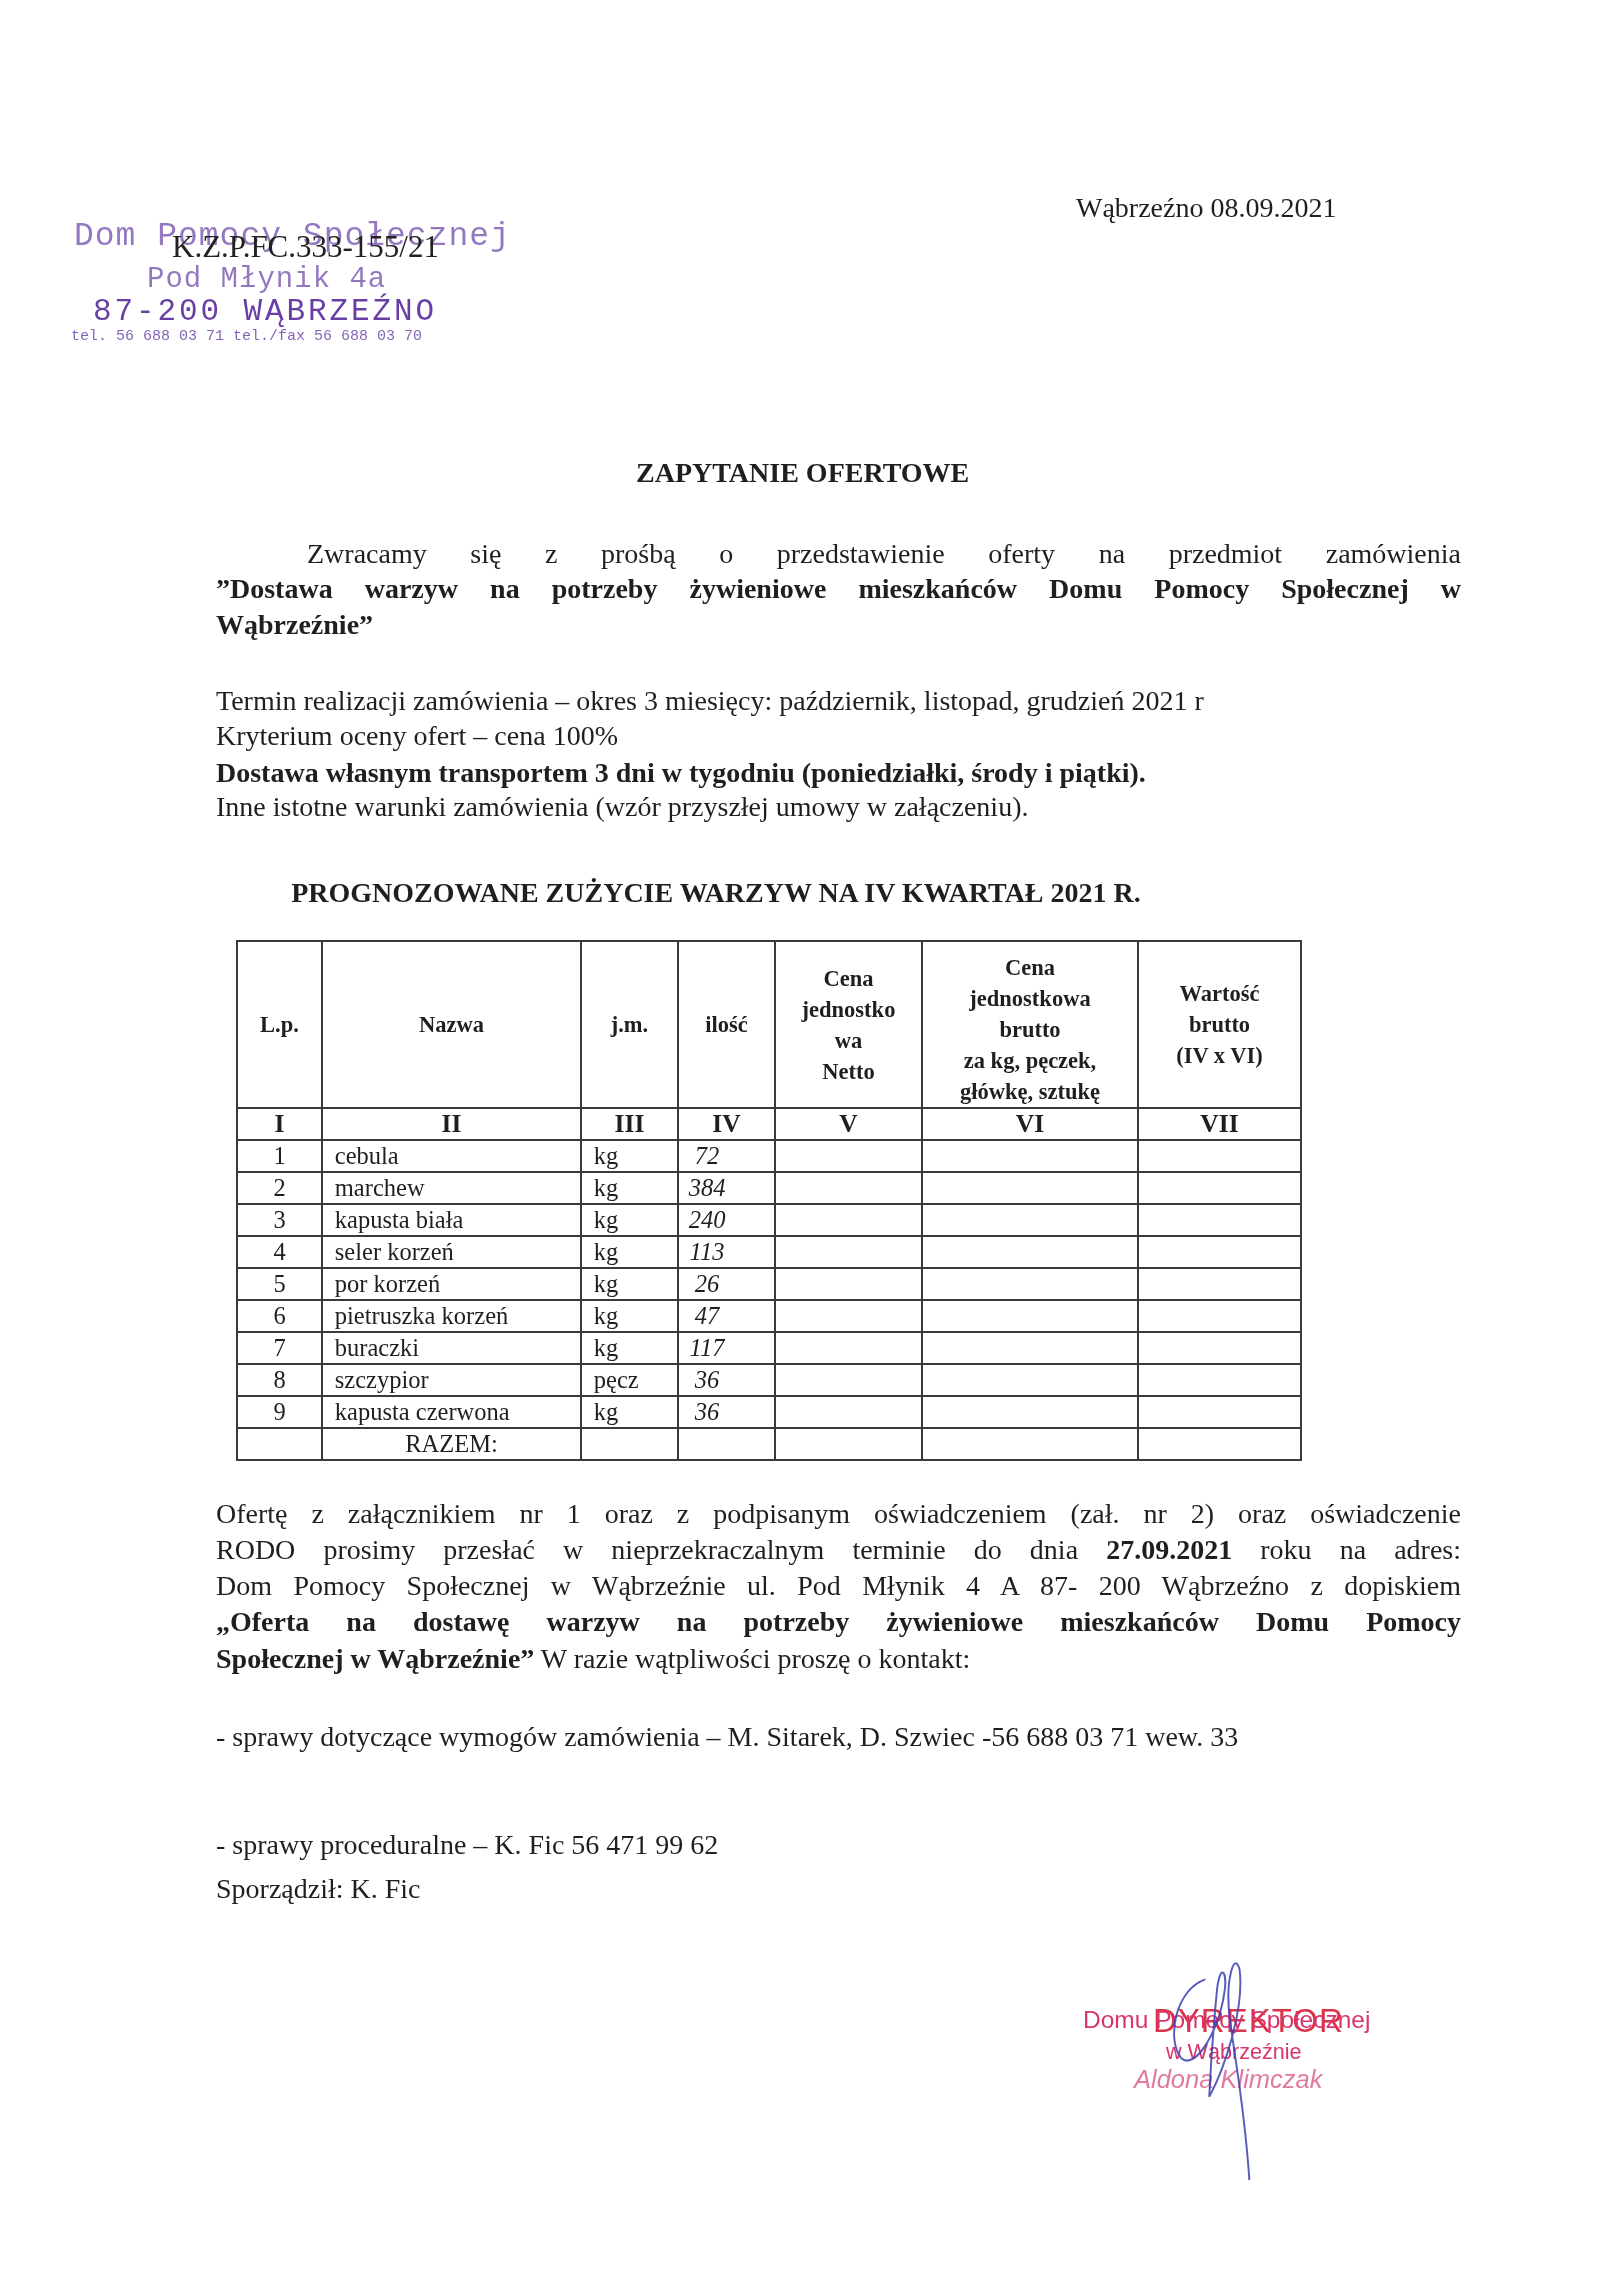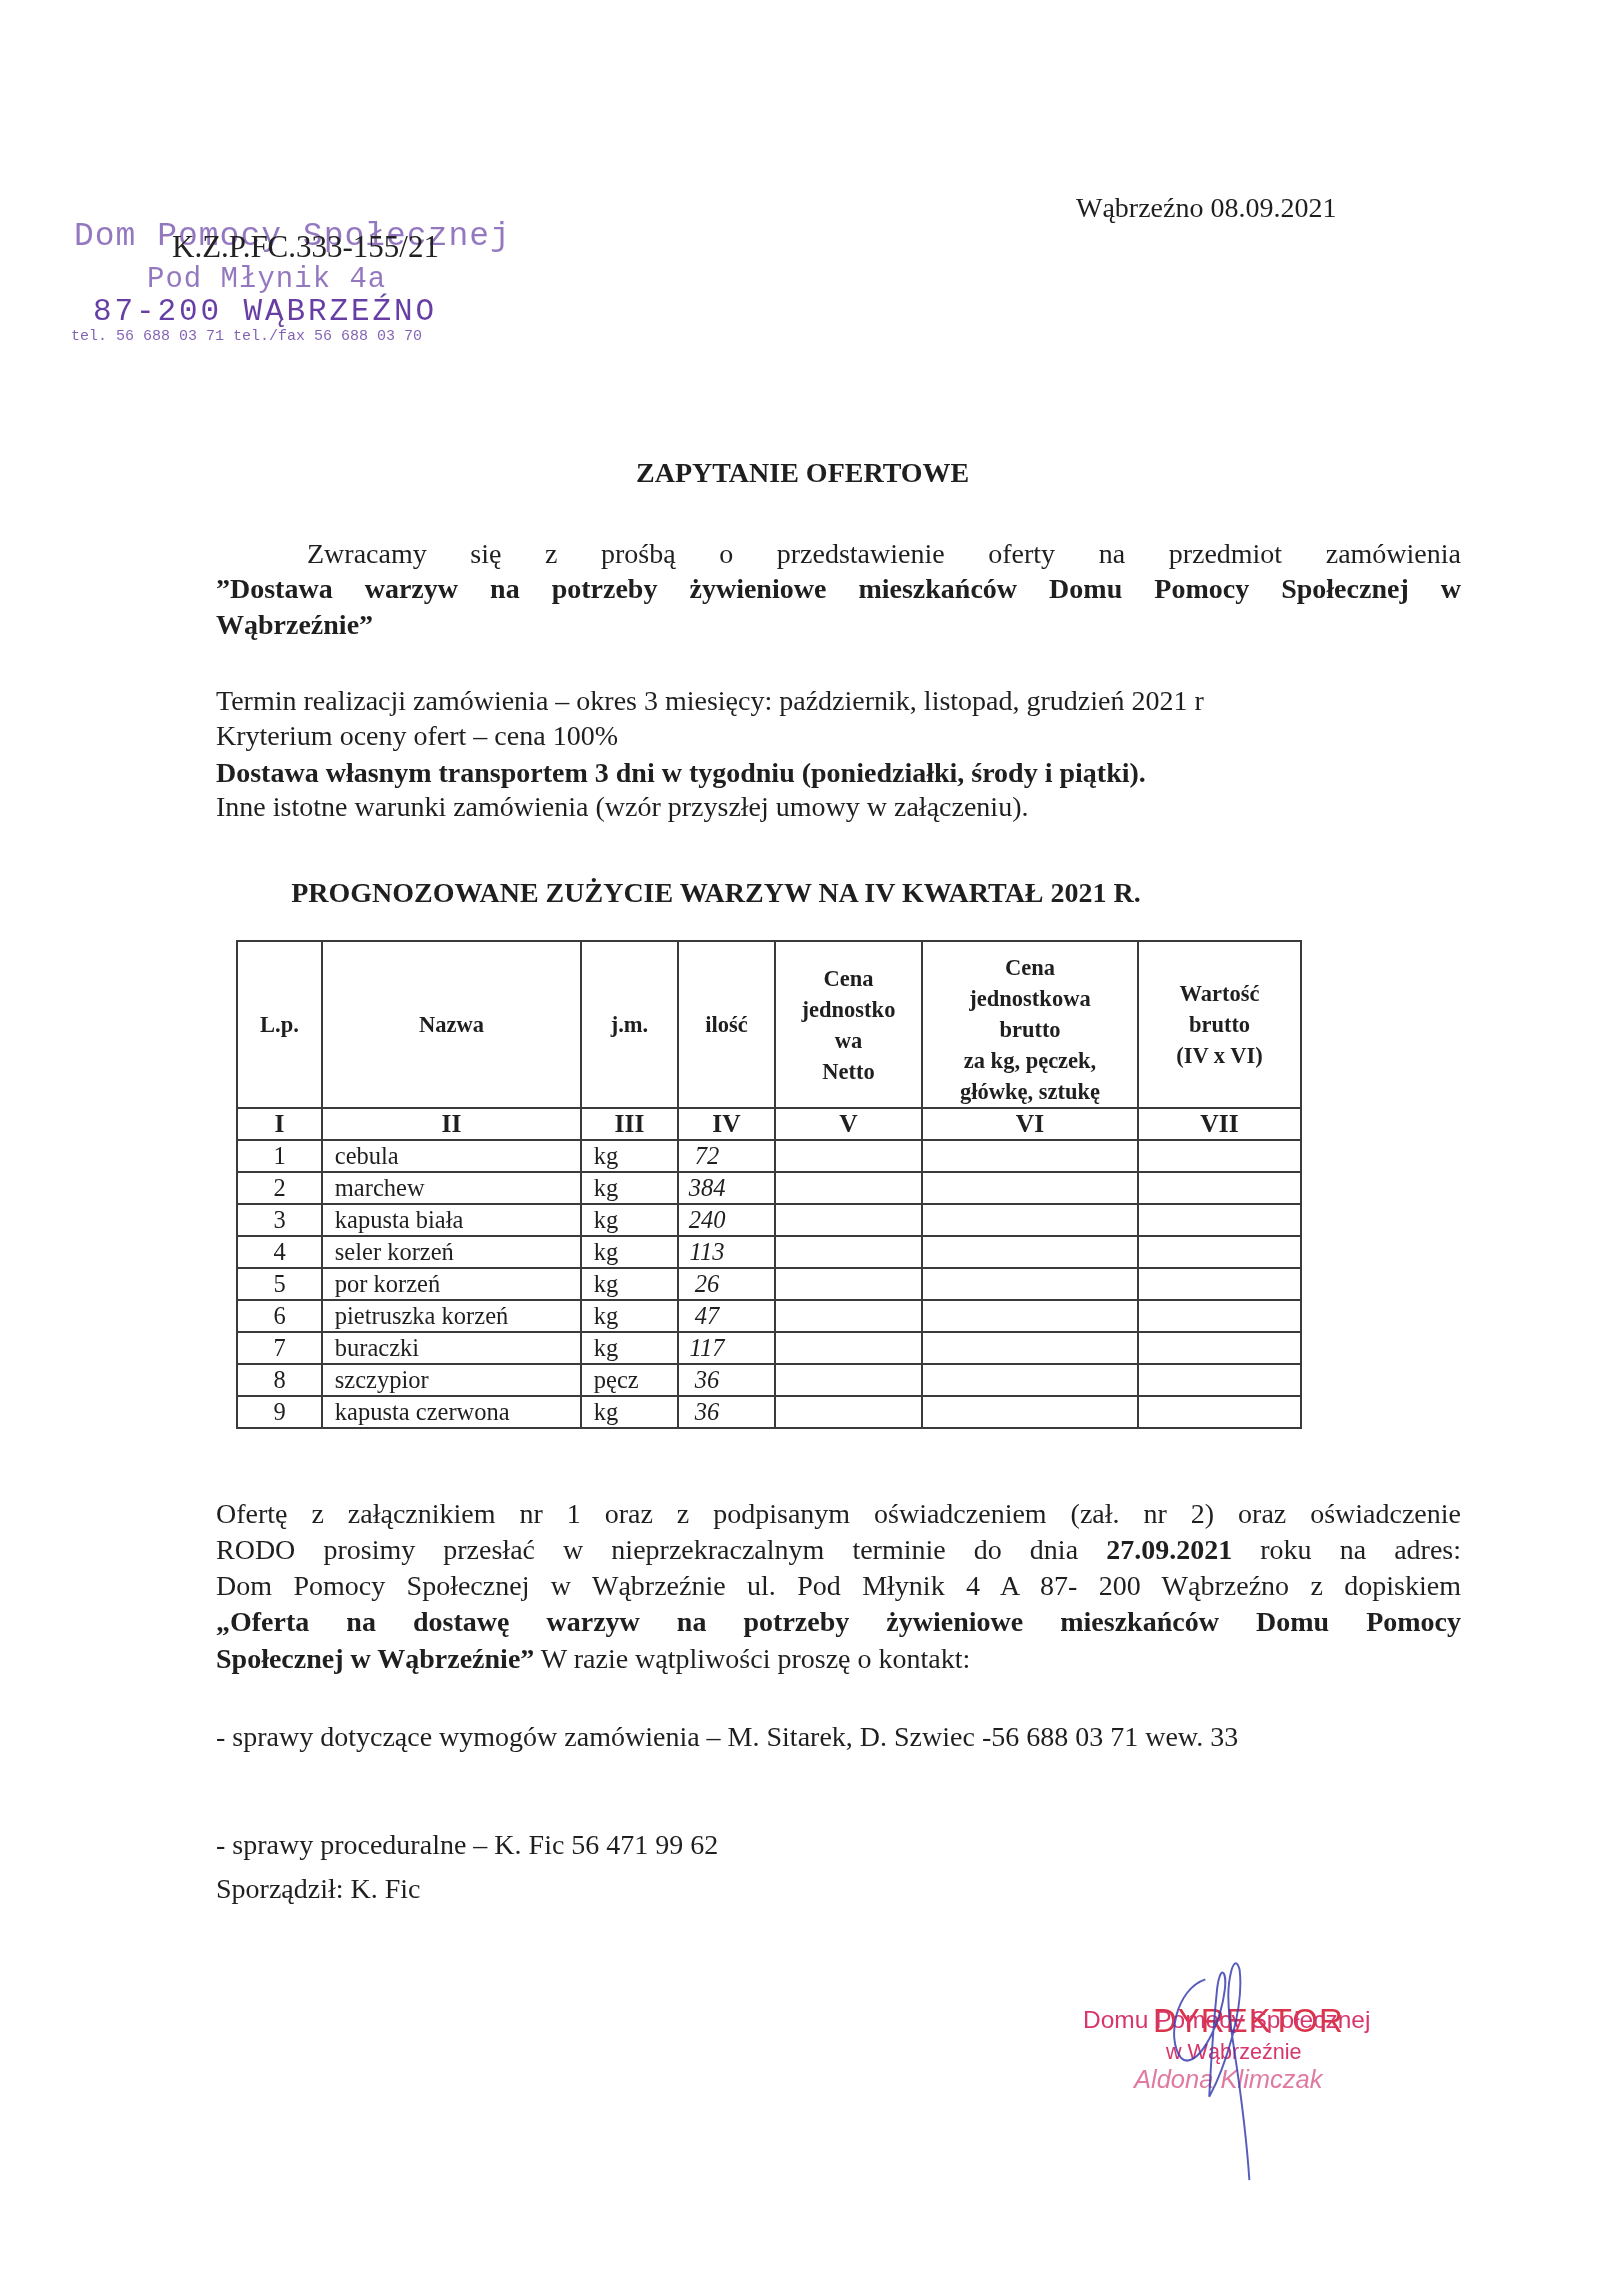"RAZEM:" tr.row { html: none -> <tr> <td></td> <td>RAZEM:</td> <td></td> <td></td> <td></td> <td></td> <td></td> </tr> }
